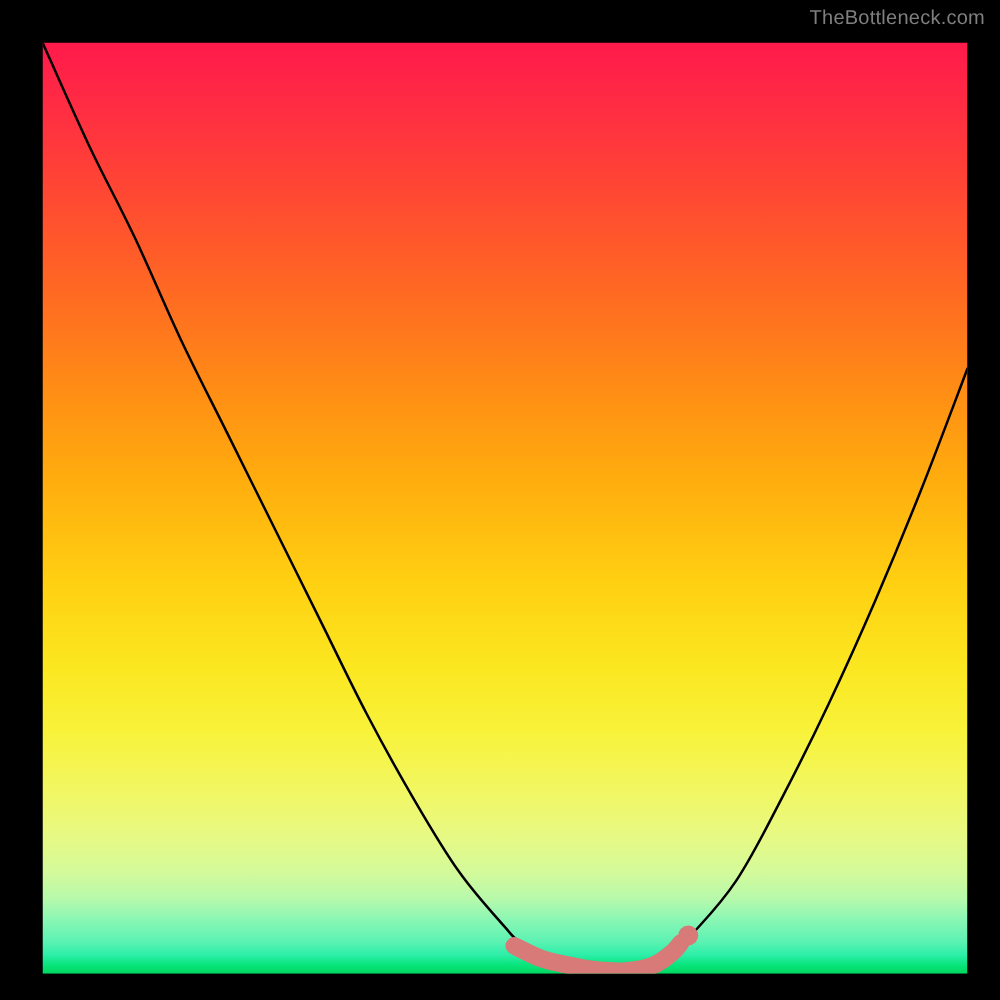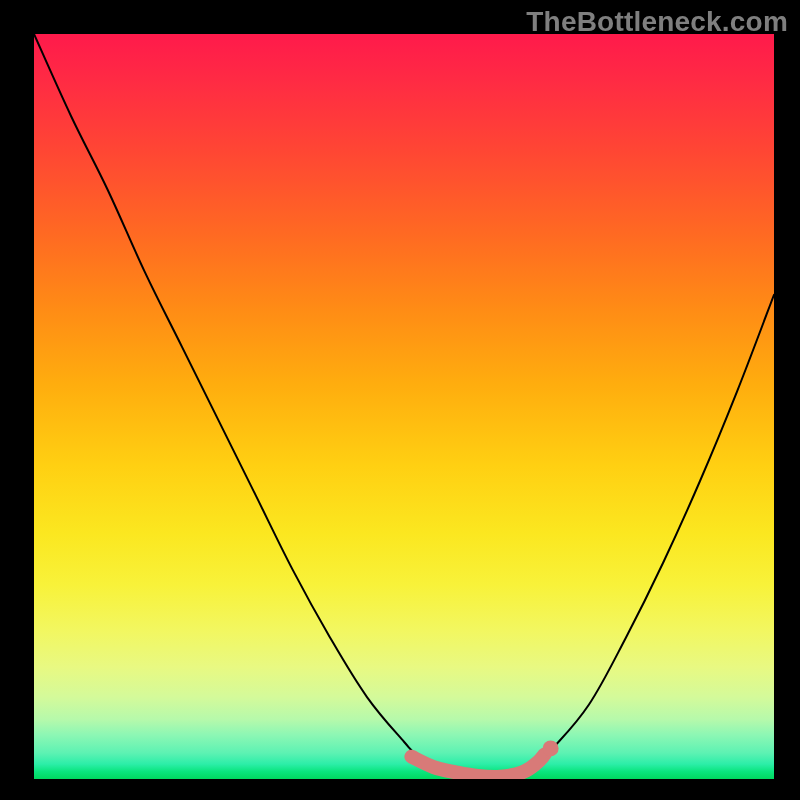"TheBottleneck.com" .watermark { font-size: 28px -> 16px; font-weight: 700 -> 400 }
